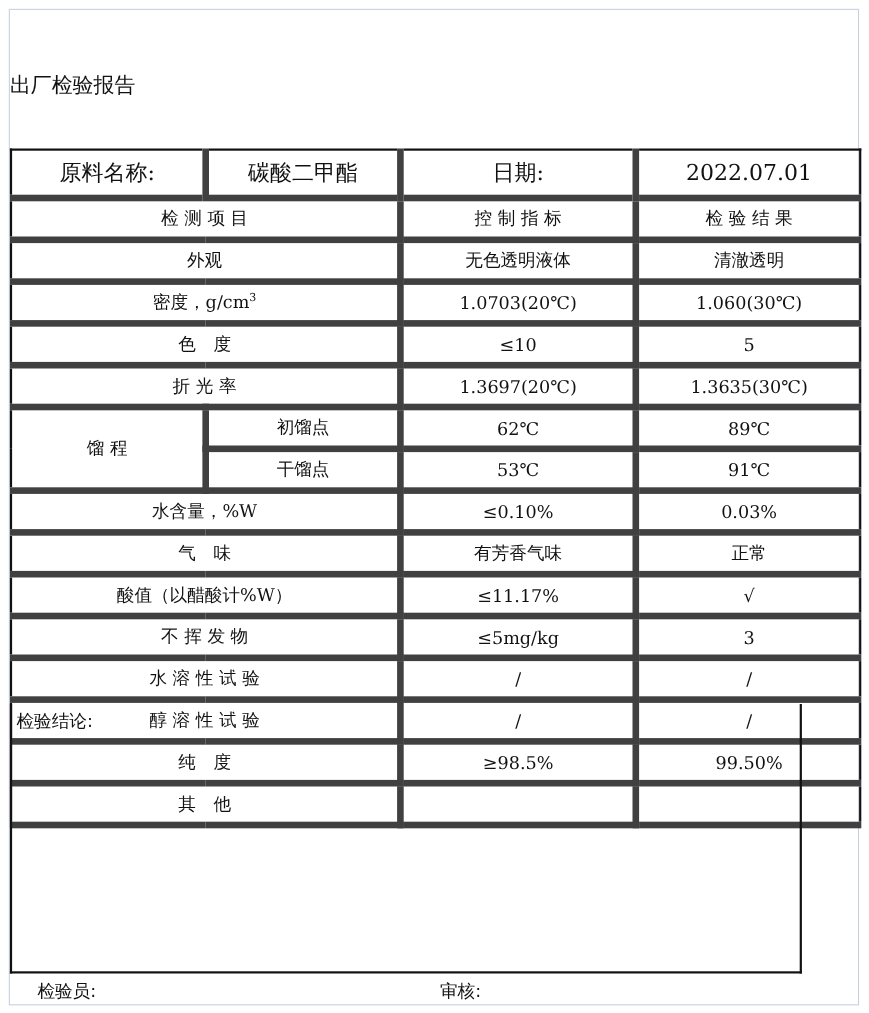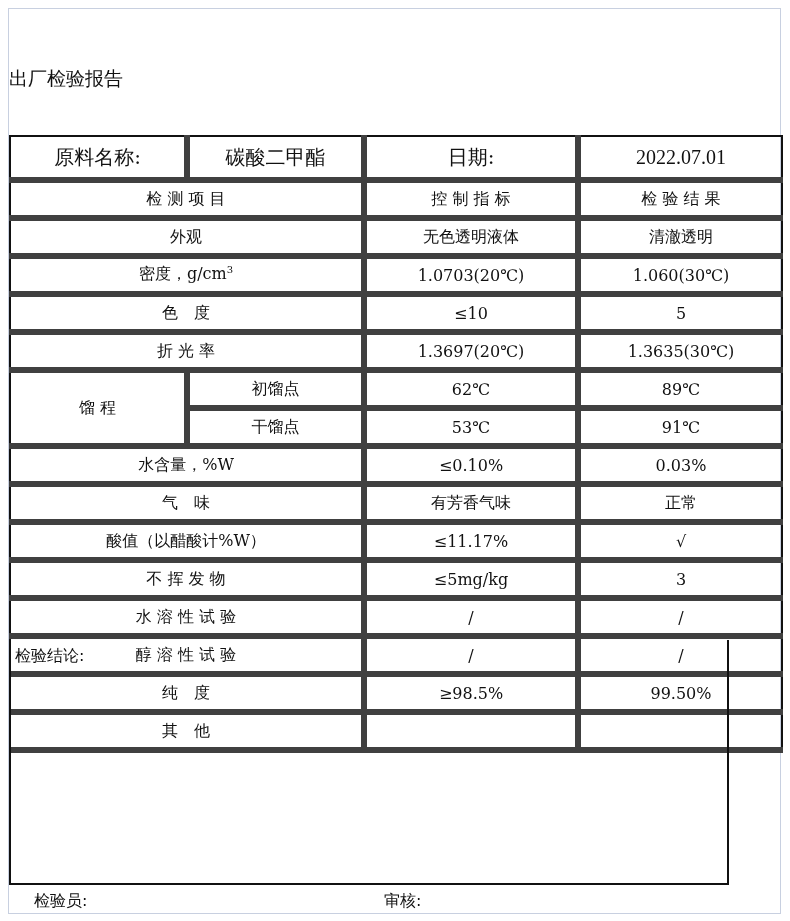"2022.07.01" table.report tr.head td.last { font-family: Liberation Serif, serif -> none }
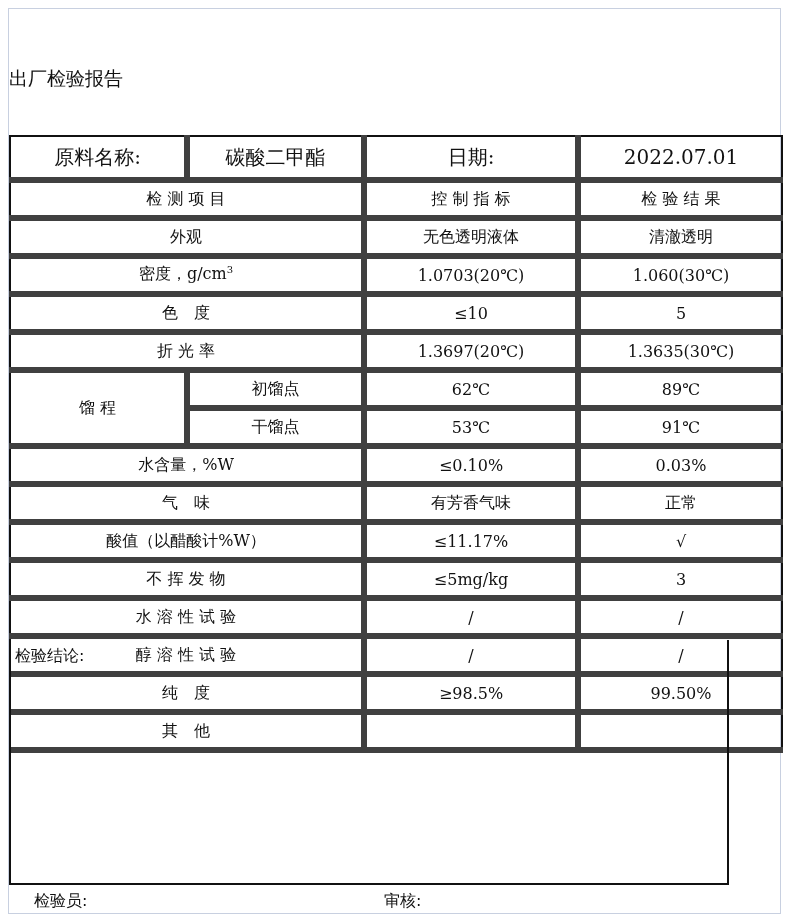"审核:" div.footer { left: 384px -> 400px }
